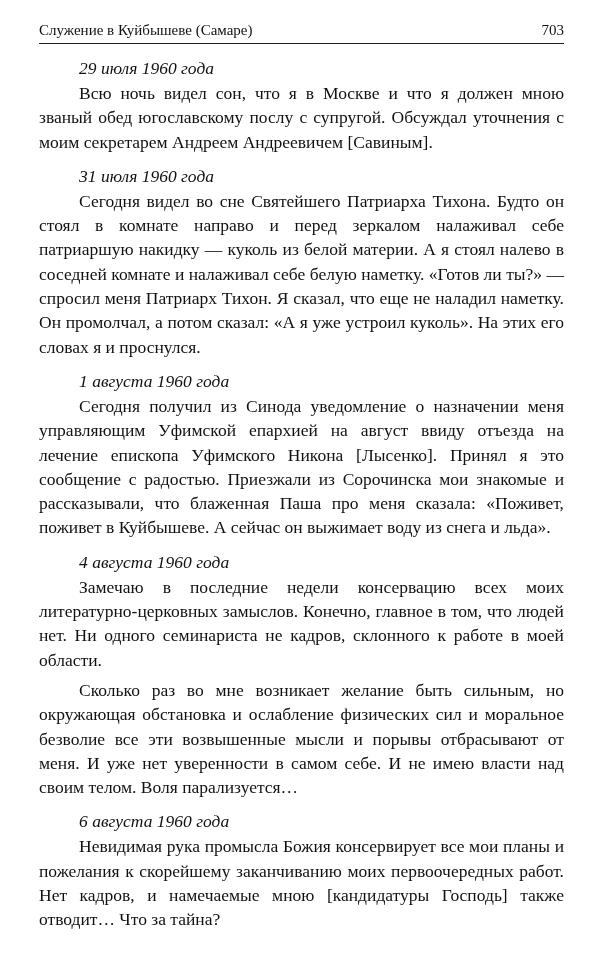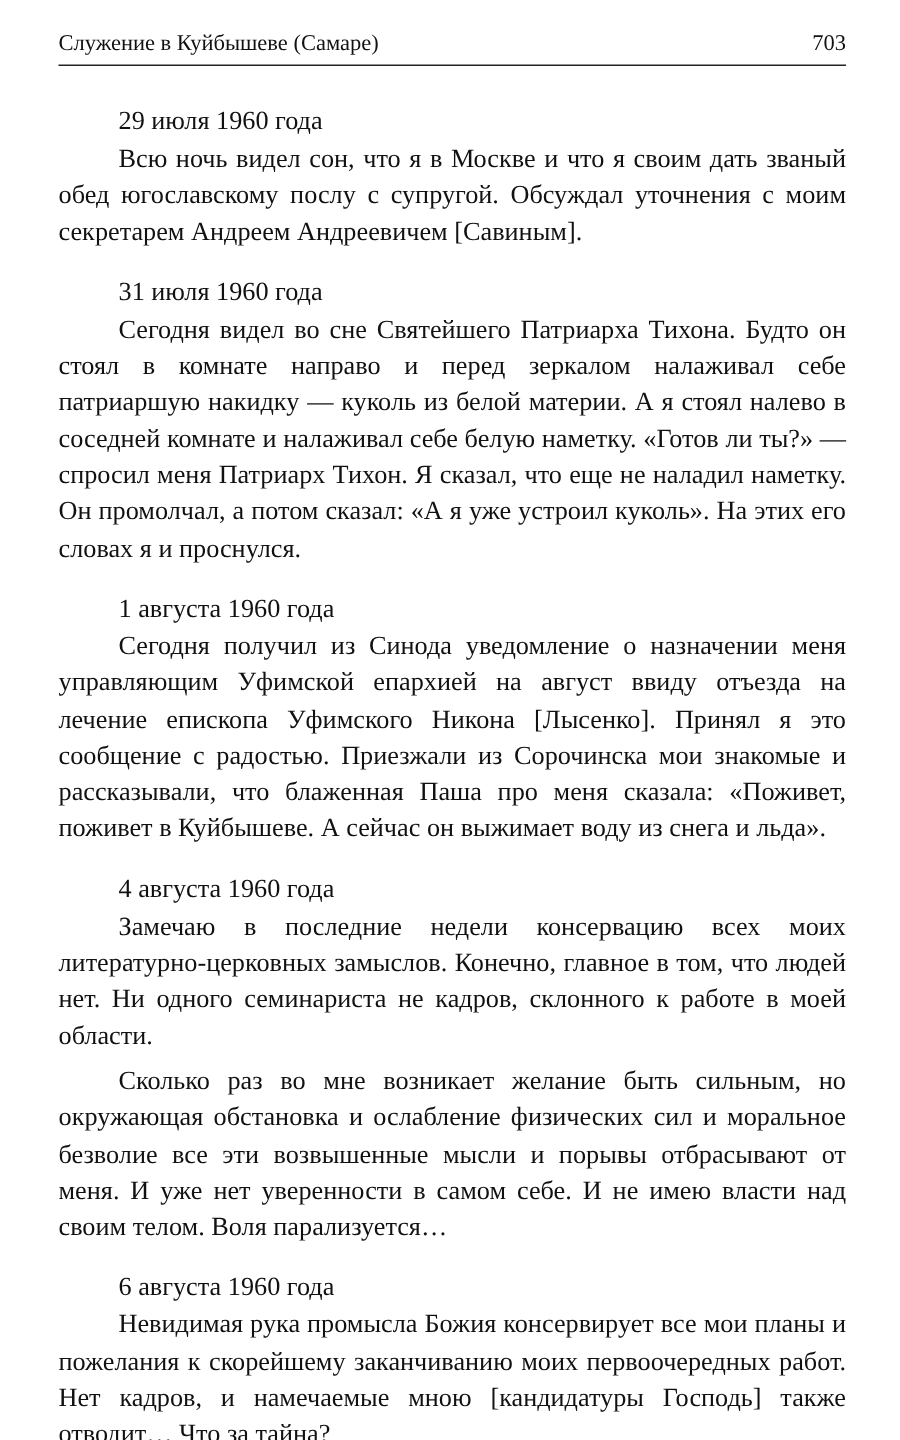"Служение в Куйбышеве (Самаре)" .header { align-items: flex-start -> center }
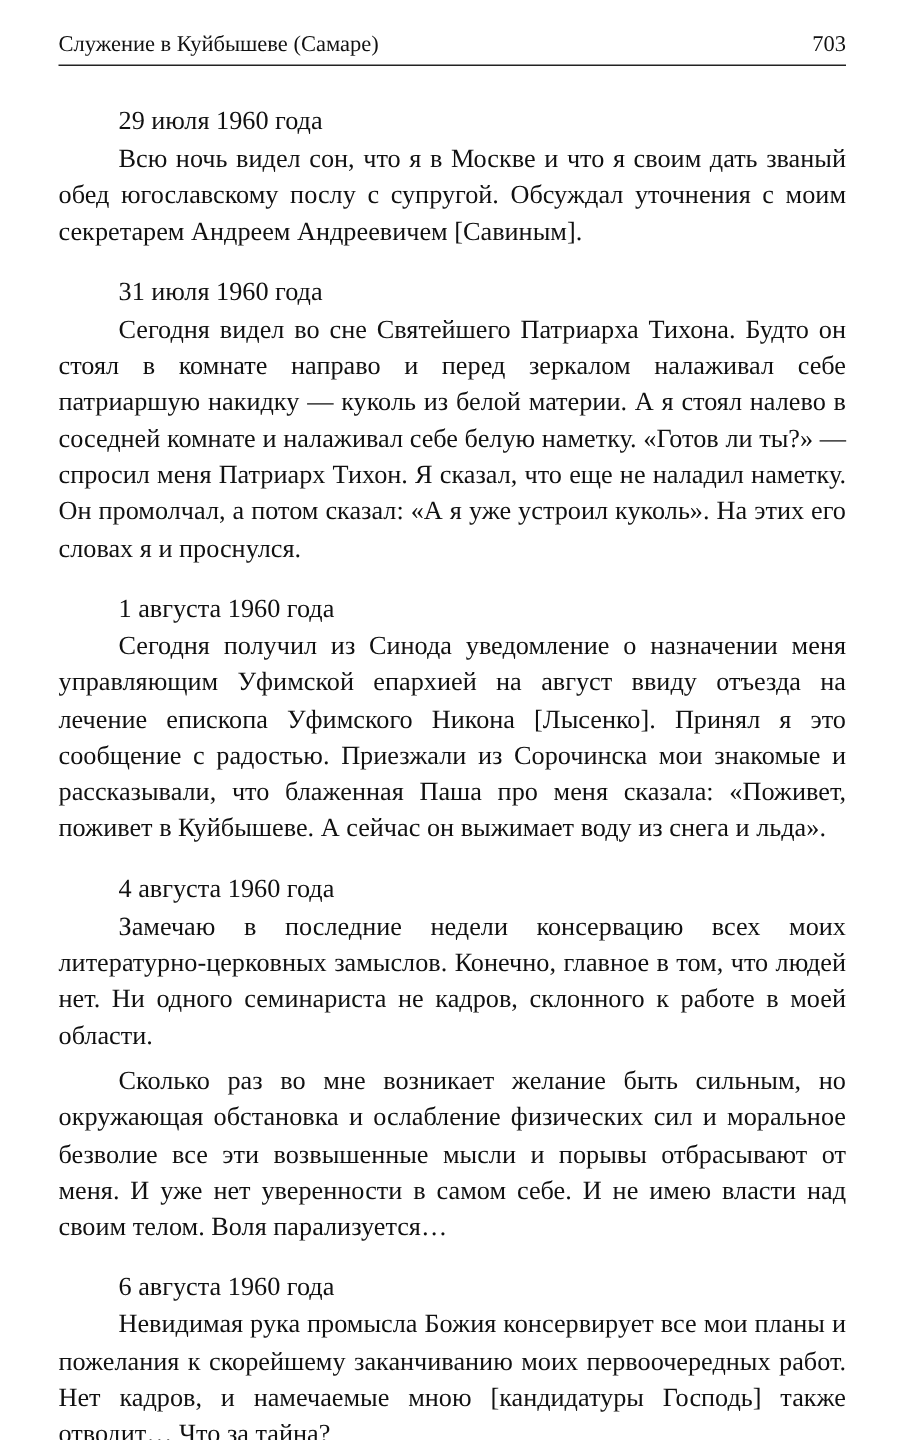"29 июля 1960 года" .date { font-style: none -> italic; margin: 16px 0 1px 0 -> 4px 0 1px 0 }
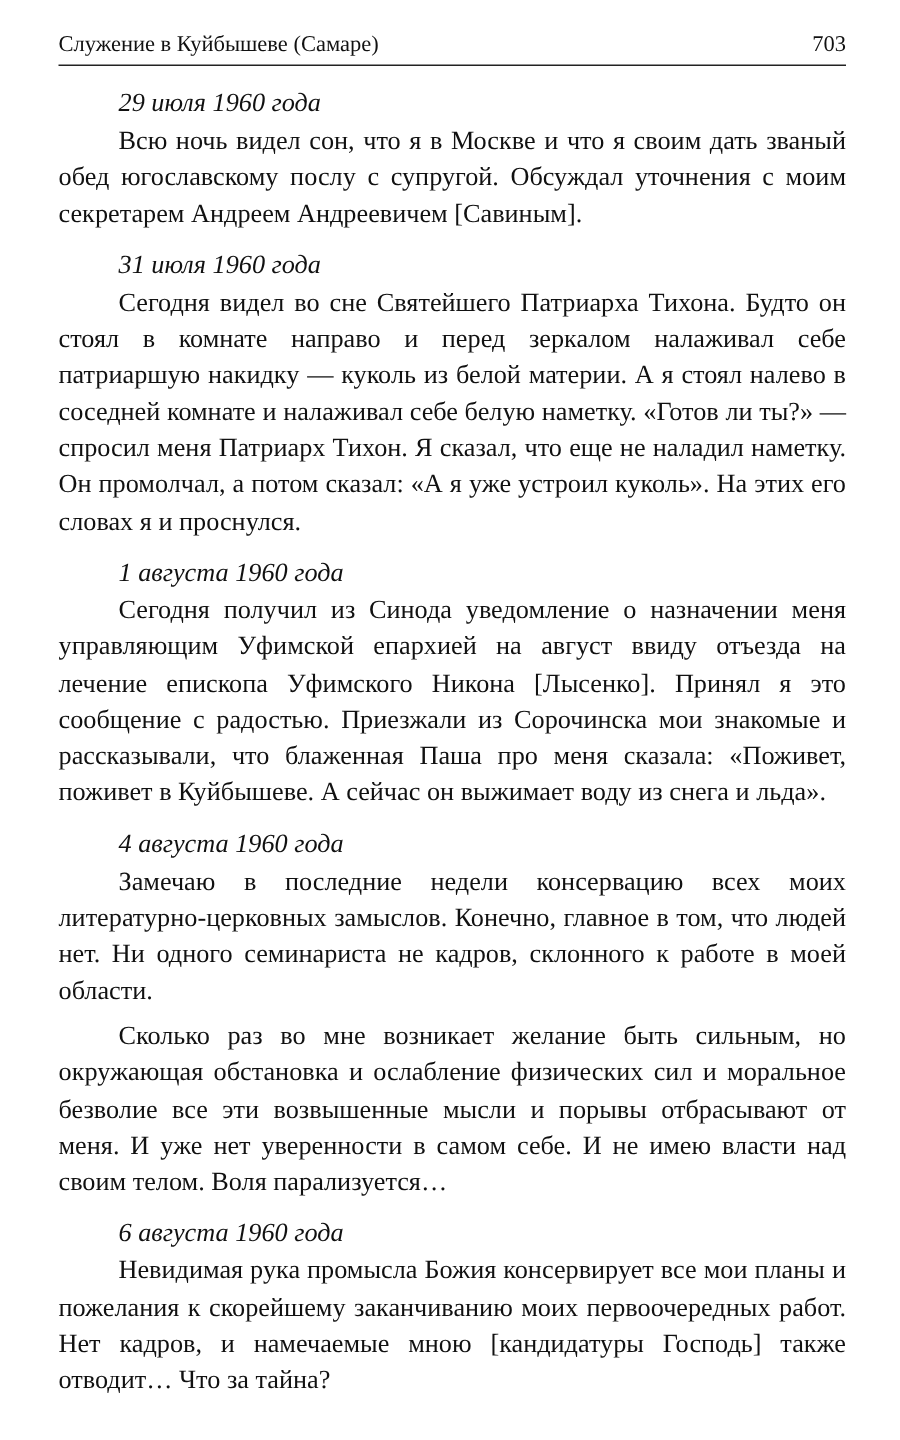"Всю ночь видел сон, что" p.para { text: своим дать -> должен мною }
